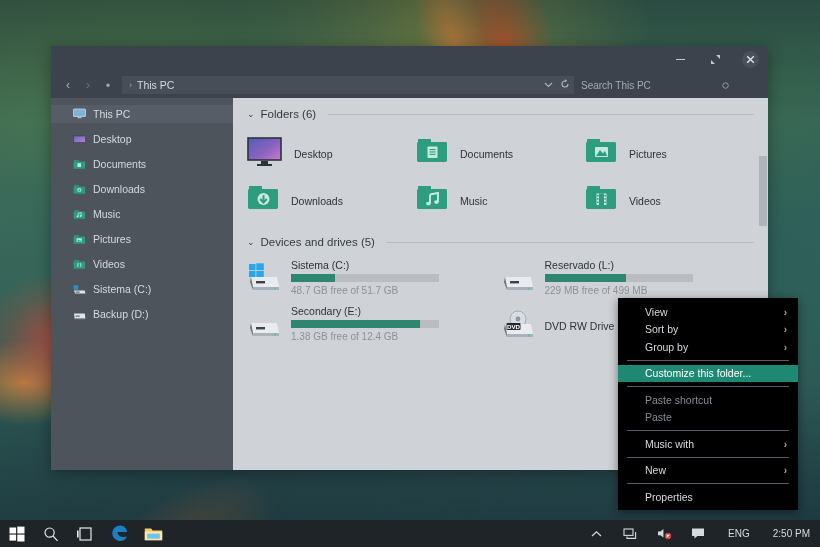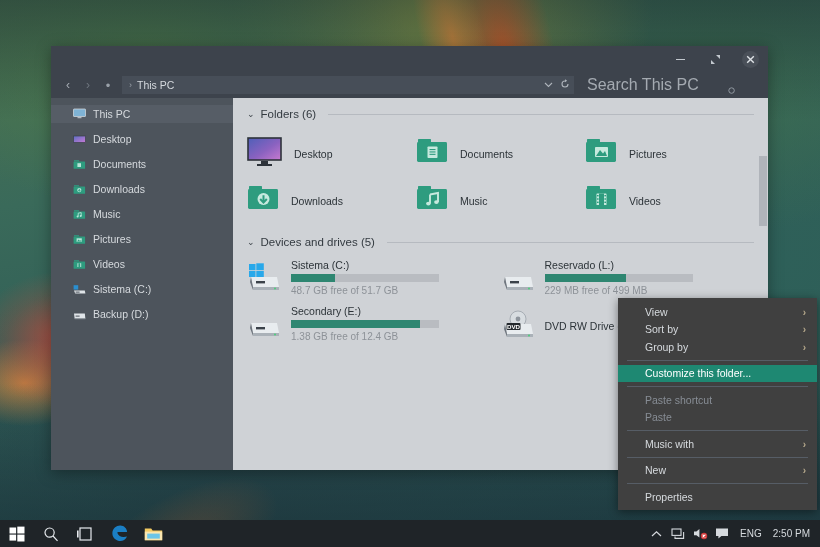"Search This PC" .search-box { align-items: flex-start -> center; font-size: 16px -> 10px; margin-left: 6px -> none }
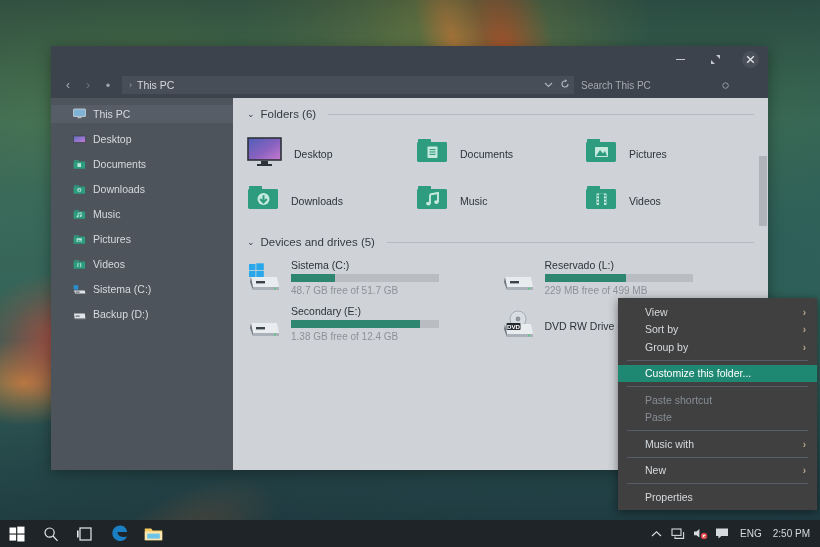"View" #ctxmenu { background: #404040 -> #000000; width: 199px -> 180px }
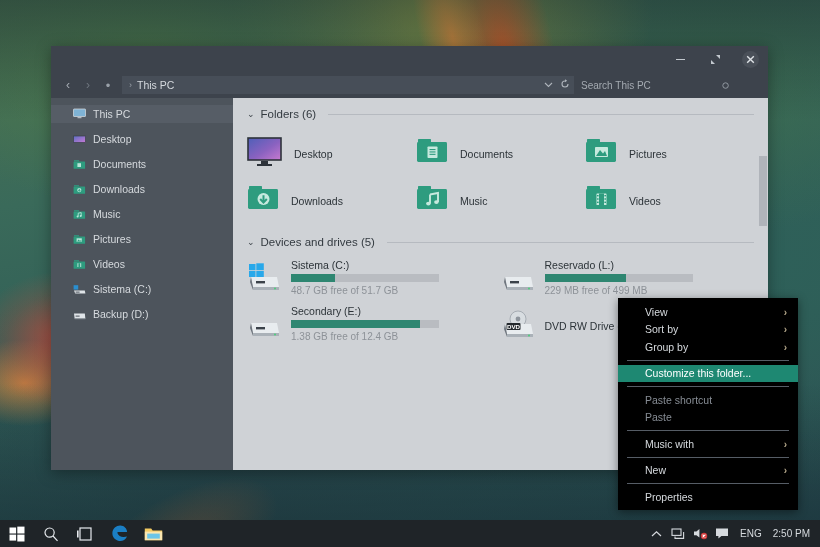"ENG" .tray { gap: 0 -> 12px }
